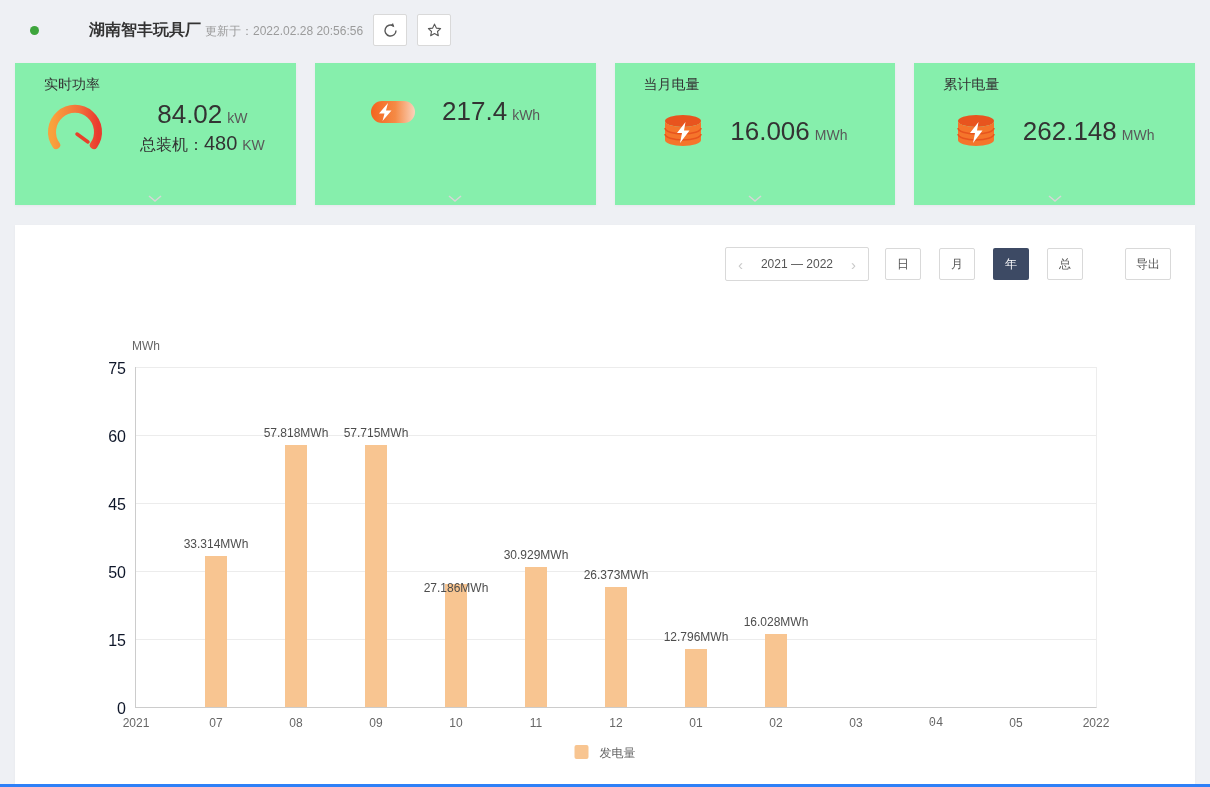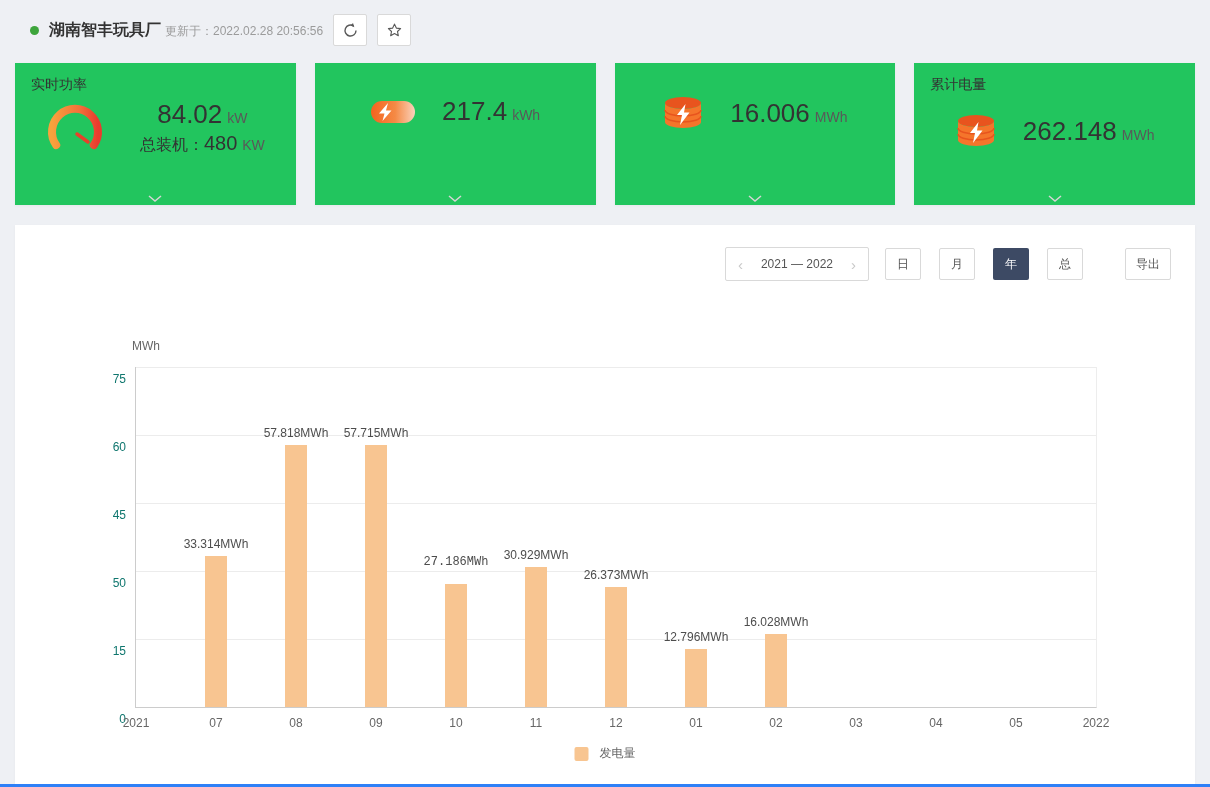"湖南智丰玩具厂" .site-title { margin-left: none -> 40px }
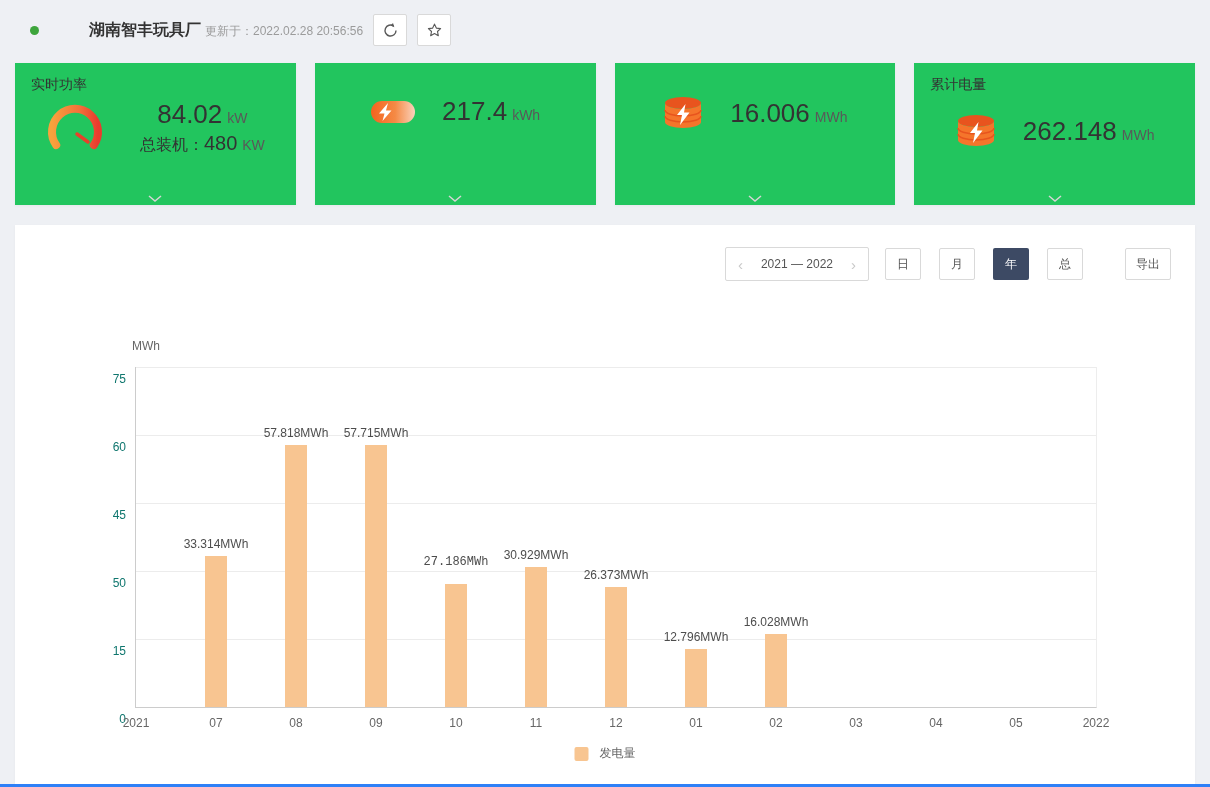"实时功率" .card { background: #22c55e -> #86efac; padding: 13px 16px 4px -> 13px 29px 4px }
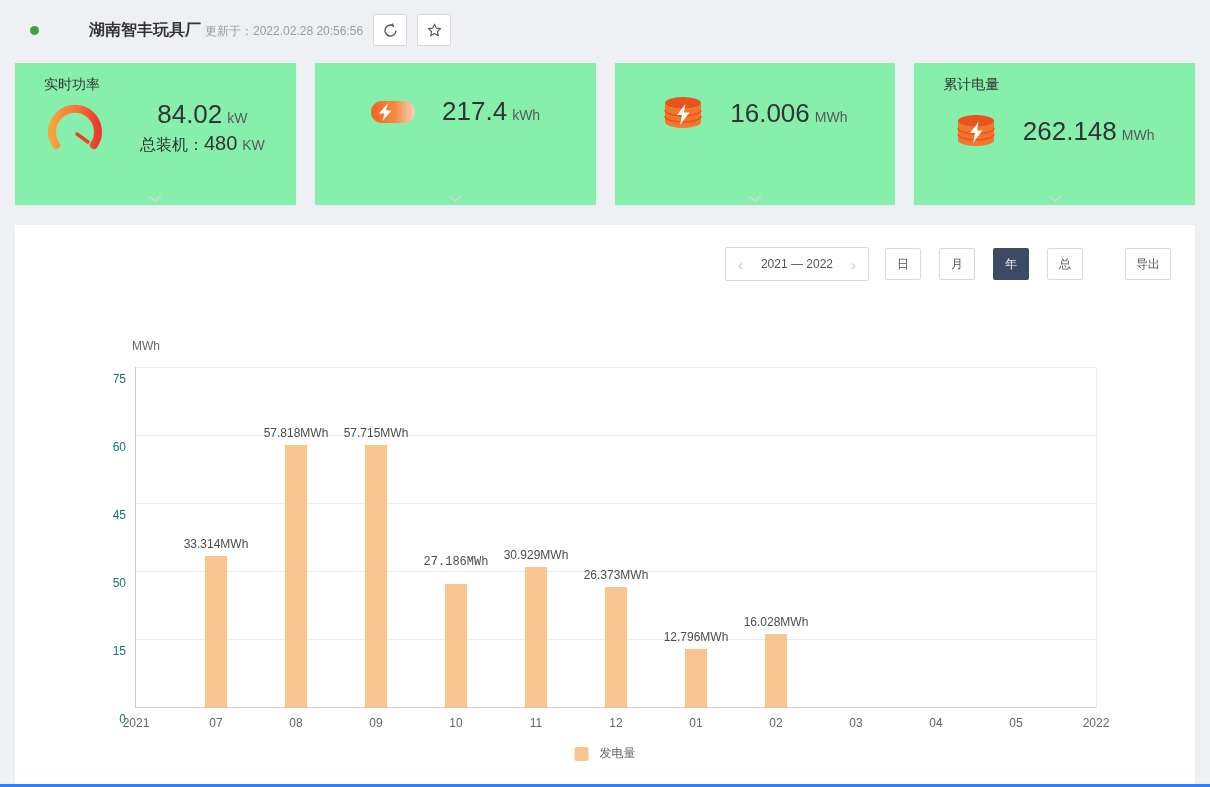"当月电量" div.card-title { html: none -> <div>当月电量</div> }
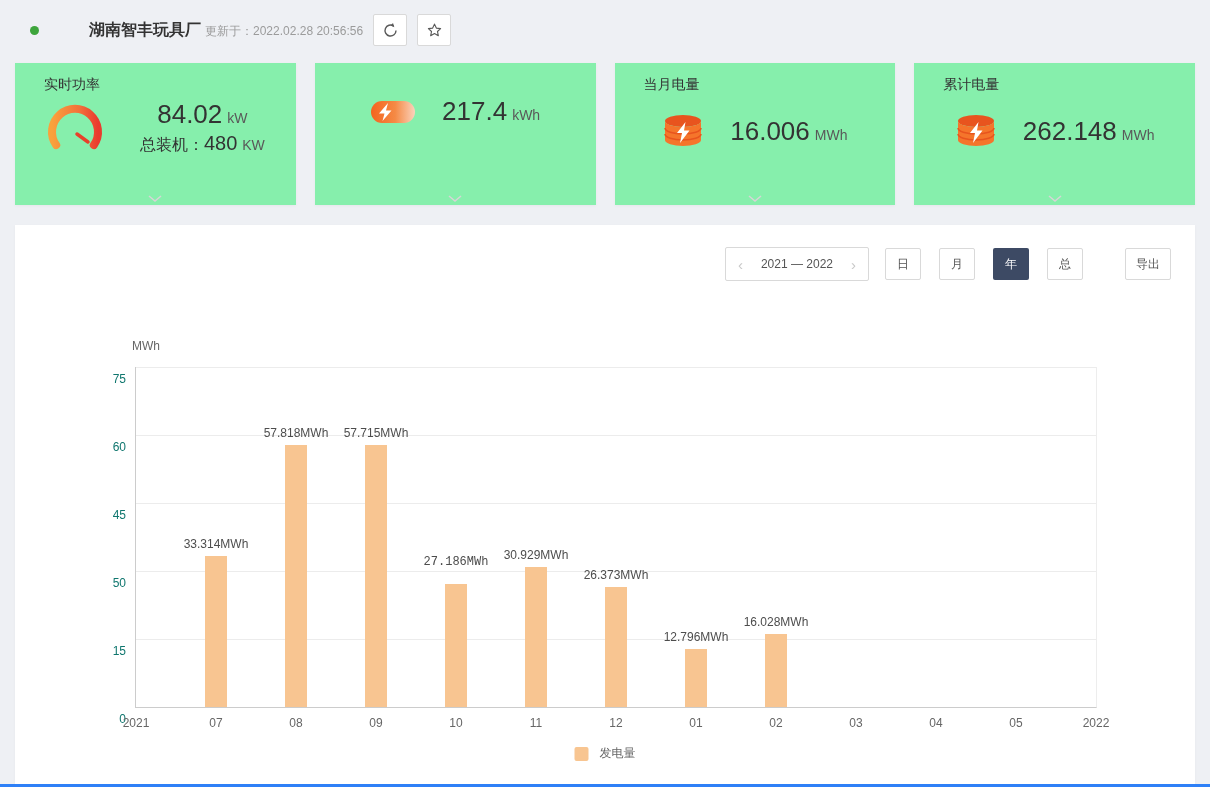"75" .ytick { color: #0f766e -> #0f172a; font-size: 12px -> 16px; margin-top: 12px -> none }
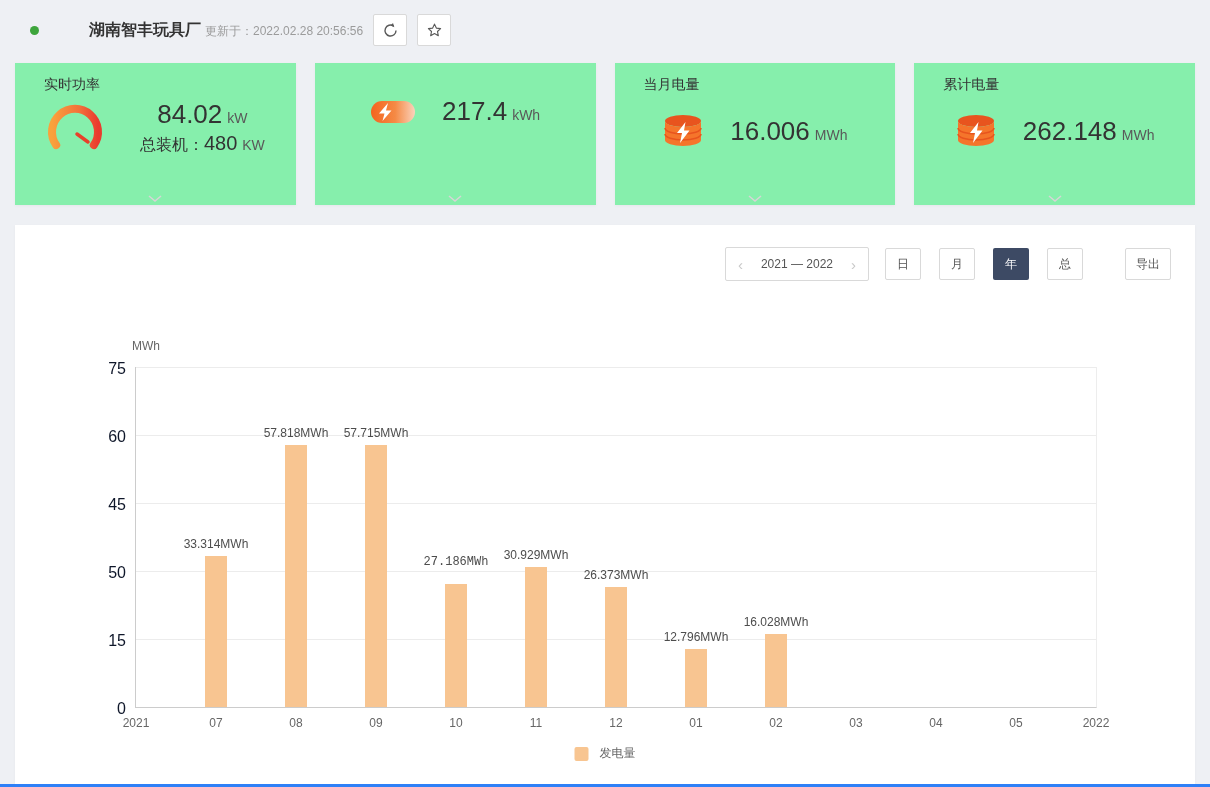"27.186MWh" div.bar-label { bottom: 138px -> 112px; font-family: Liberation Mono, monospace -> none }
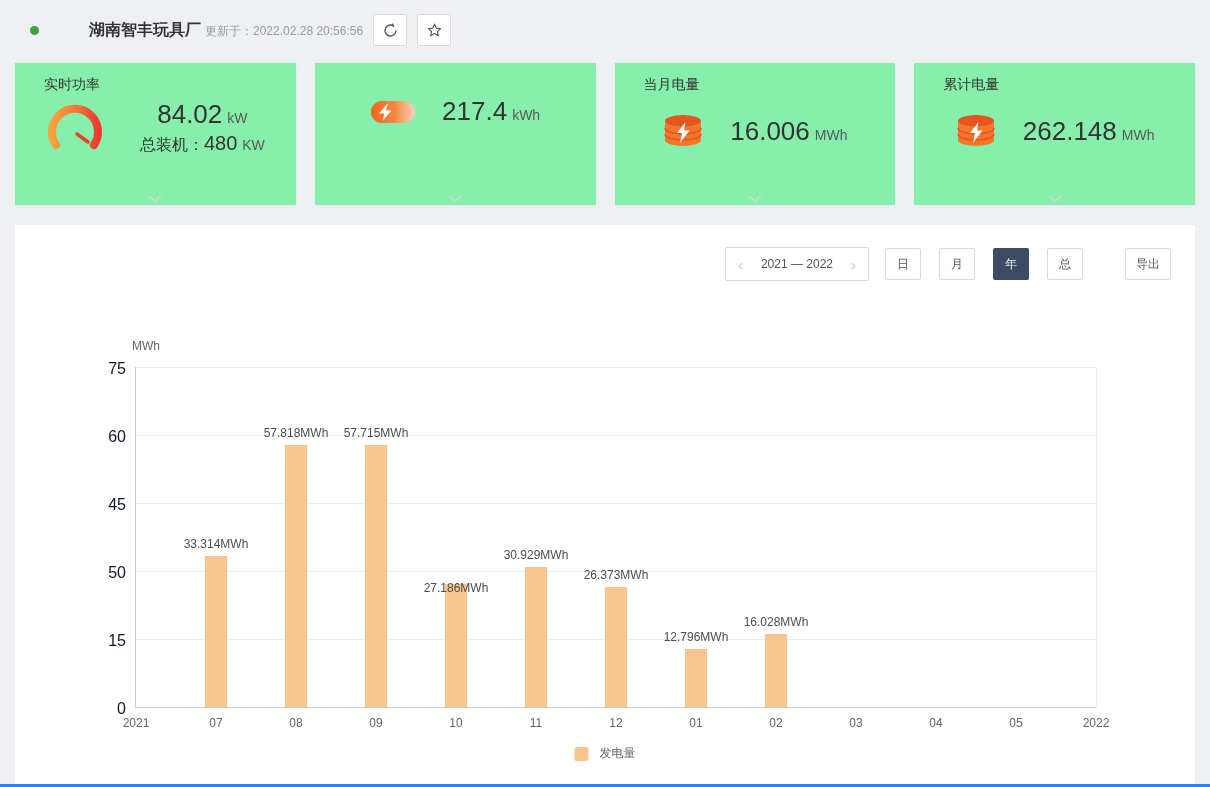"04" div.xtick { font-family: none -> Liberation Mono, monospace }
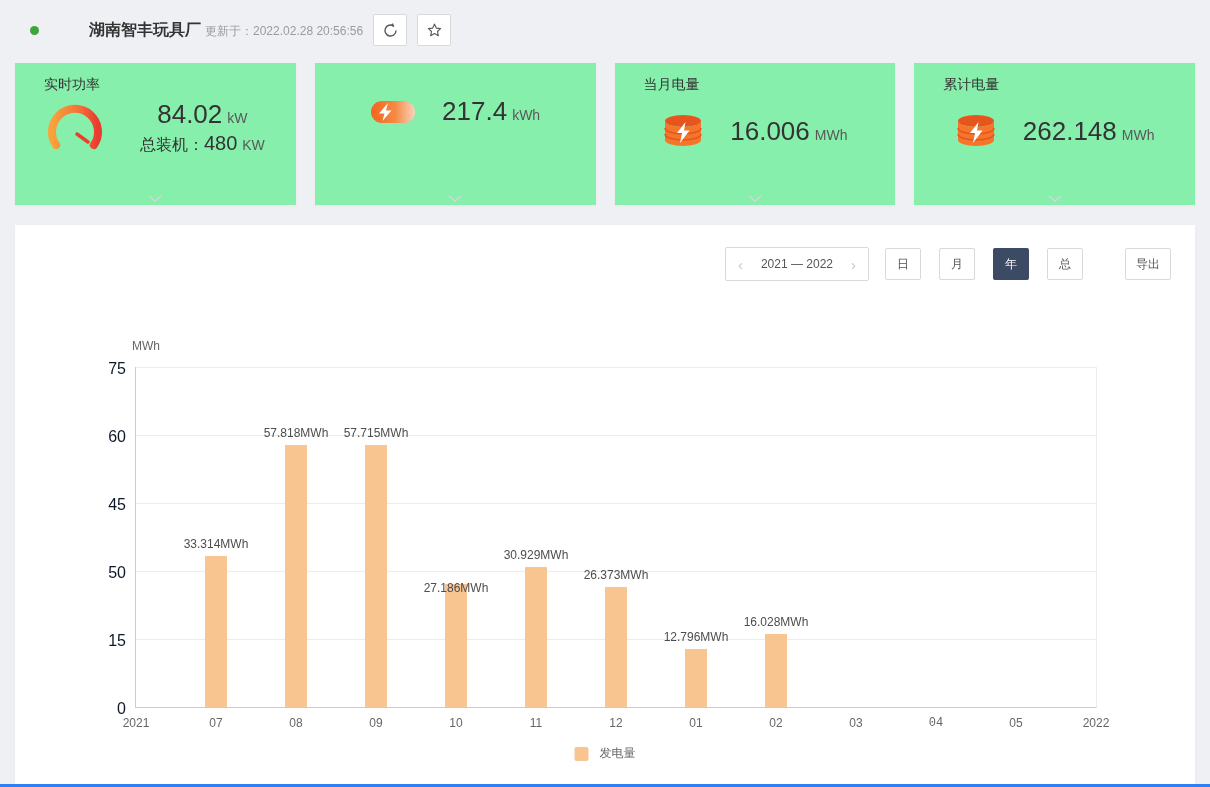"发电量" .legend { align-items: center -> flex-start }
